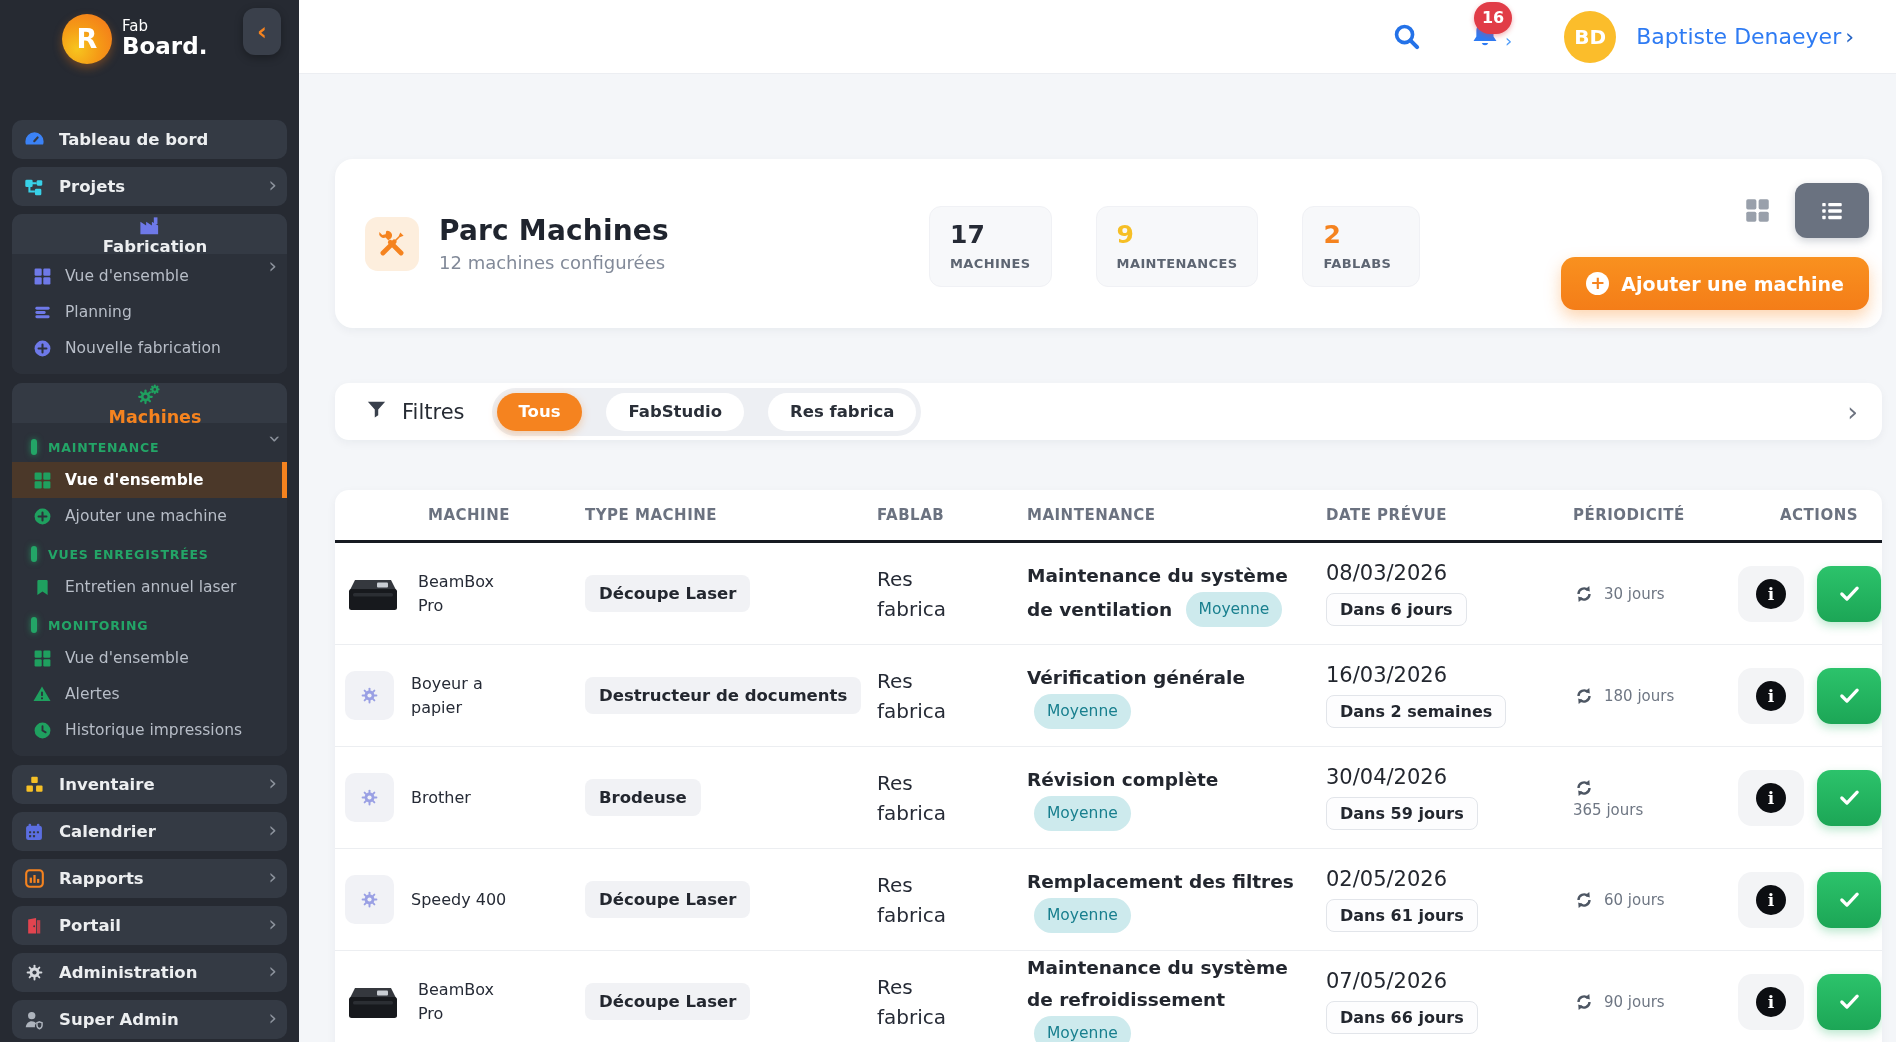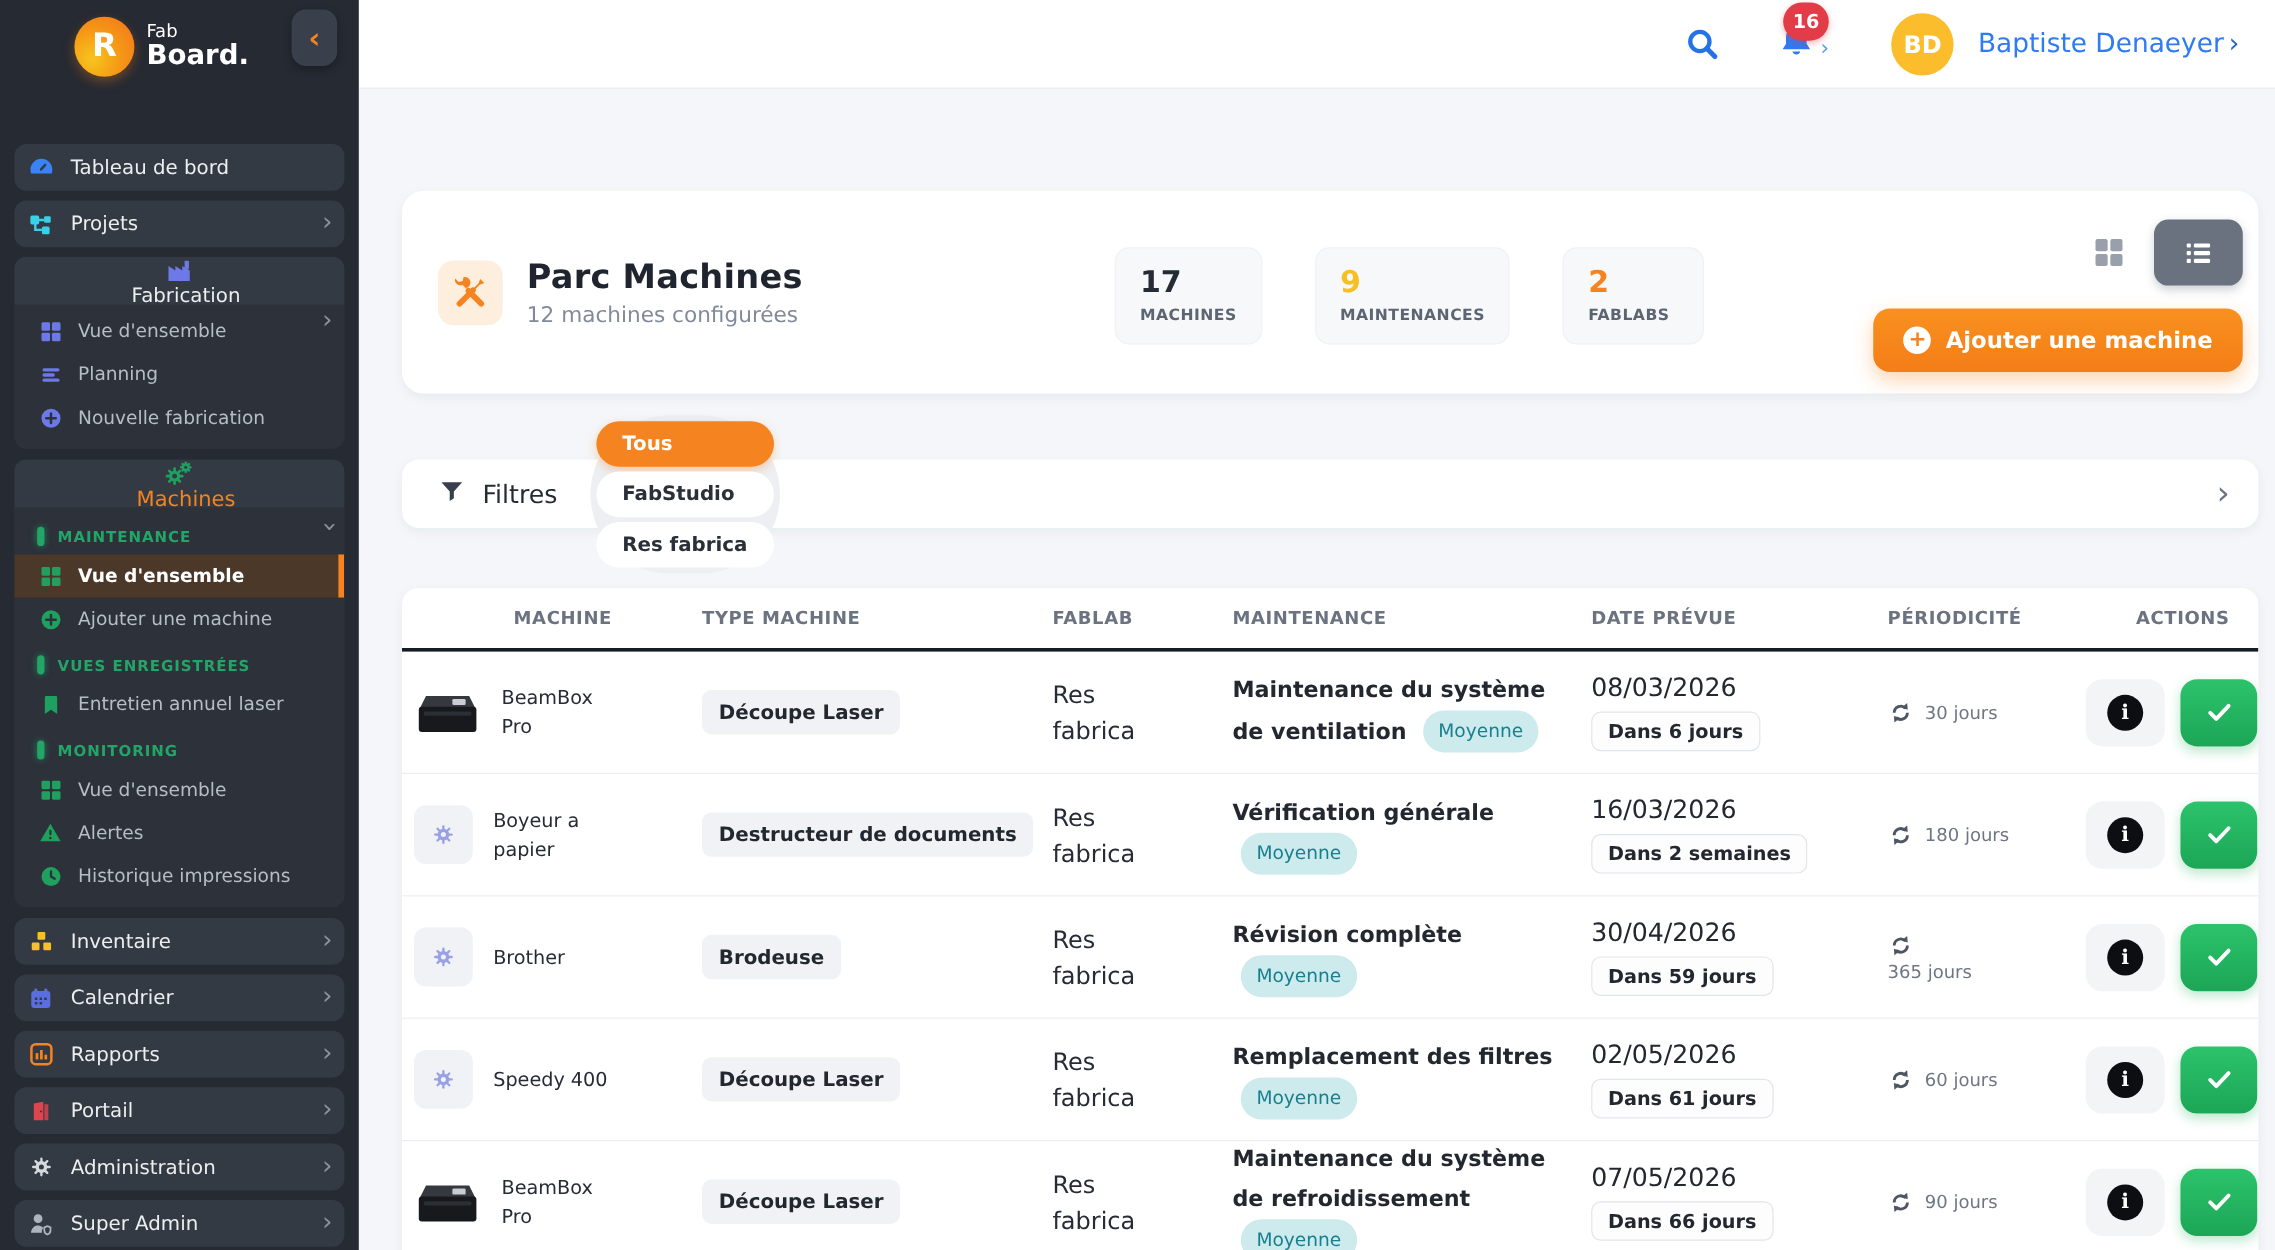"16" .topbar { padding-right: 30px -> 42px }
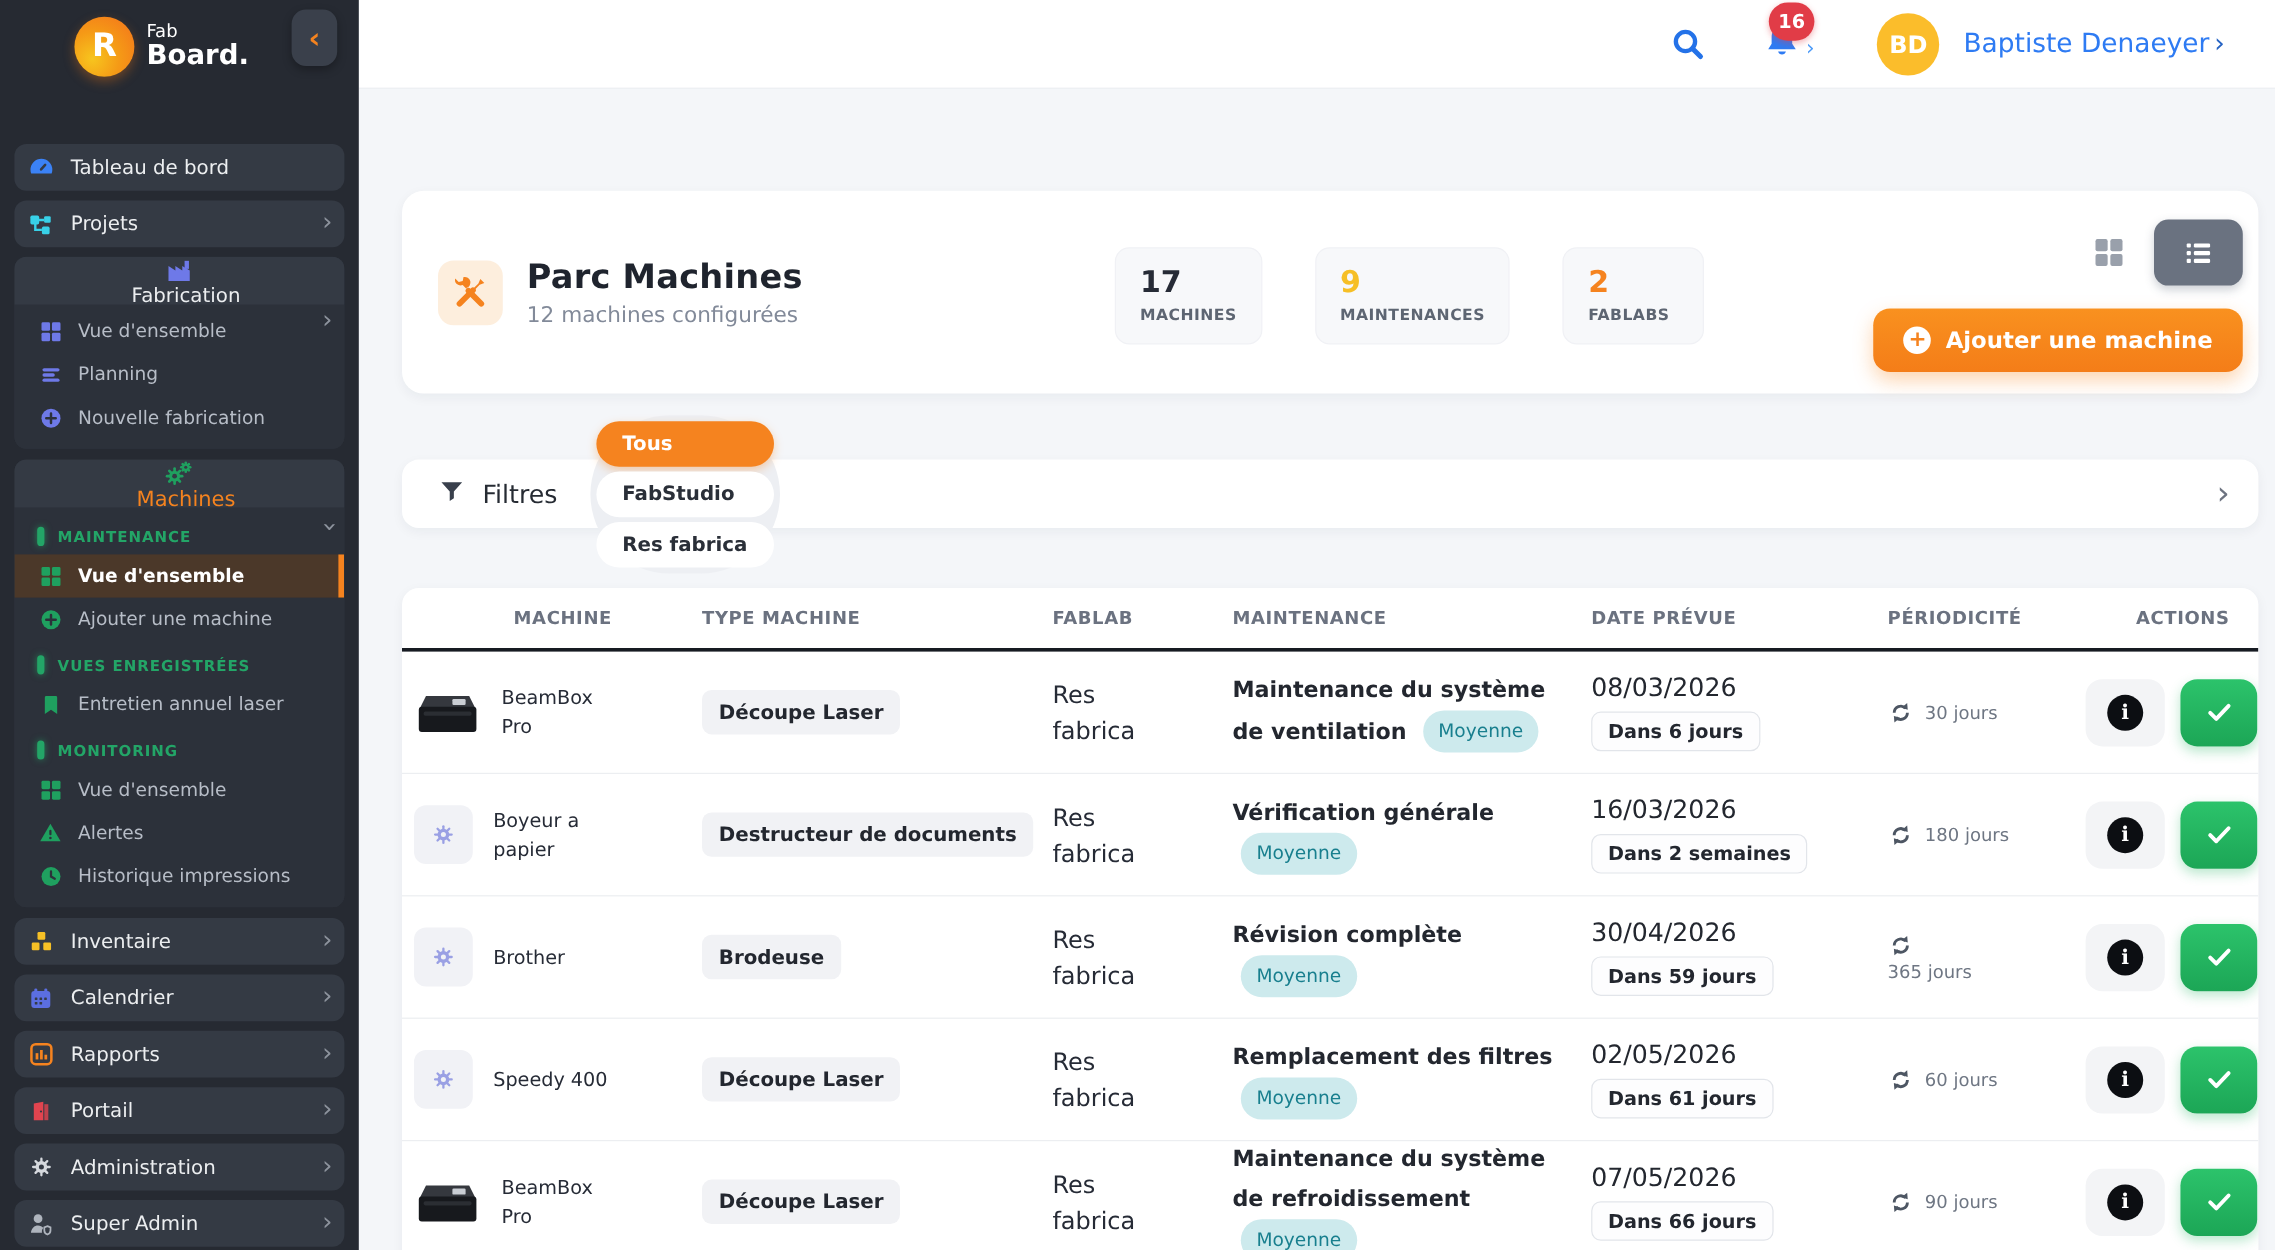"Tableau de bord" .nav-label { font-weight: normal -> bold }
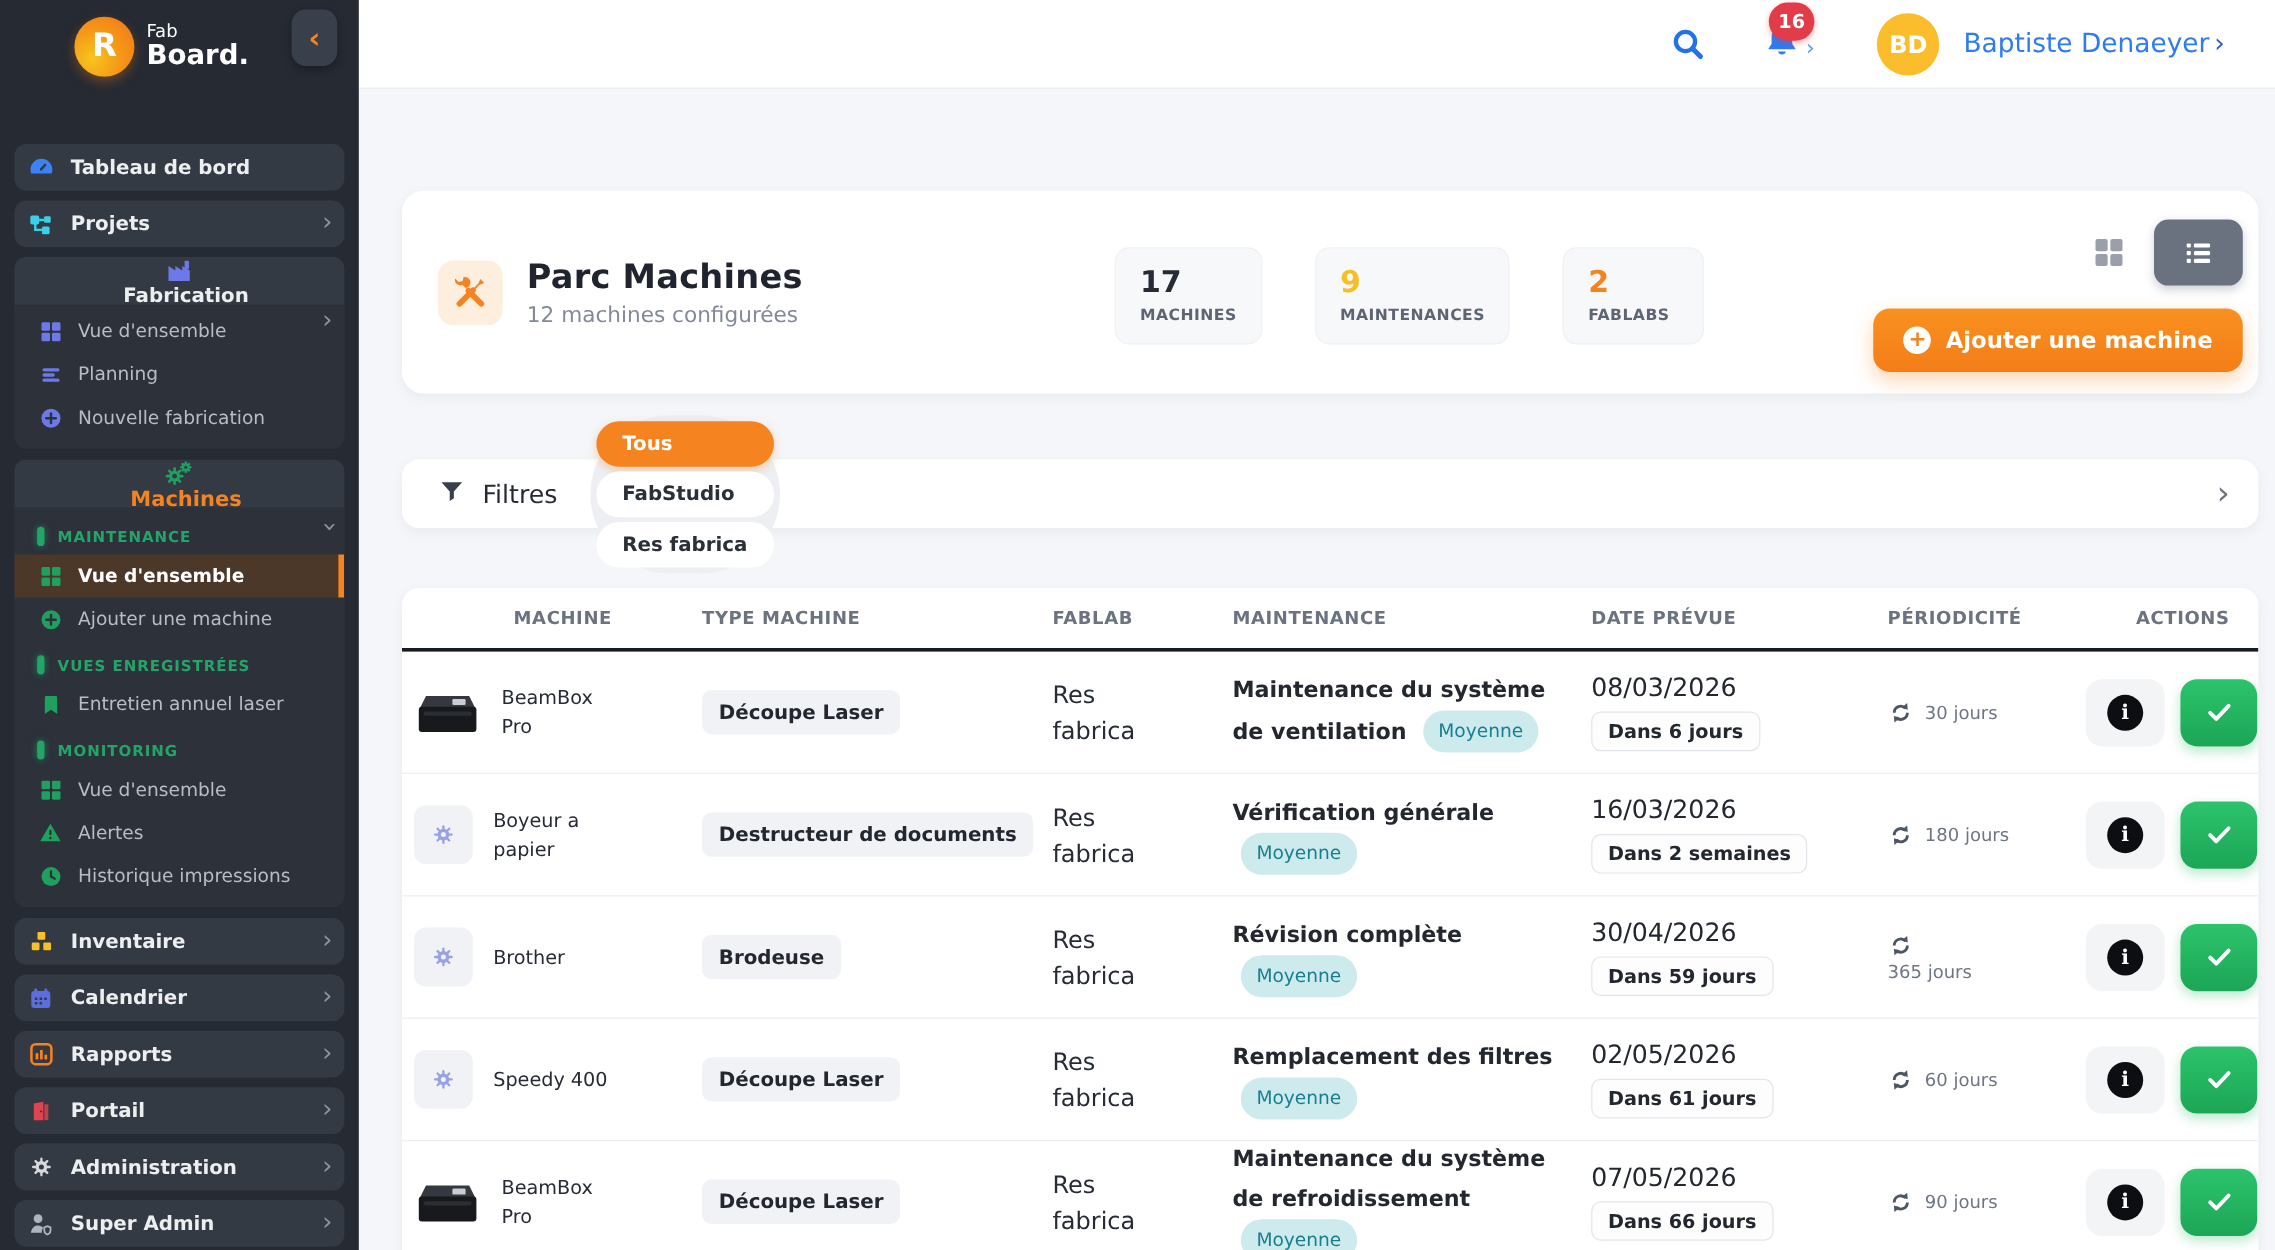"Tous" .chip-track { flex-direction: column -> none; gap: 4px -> 24px }
